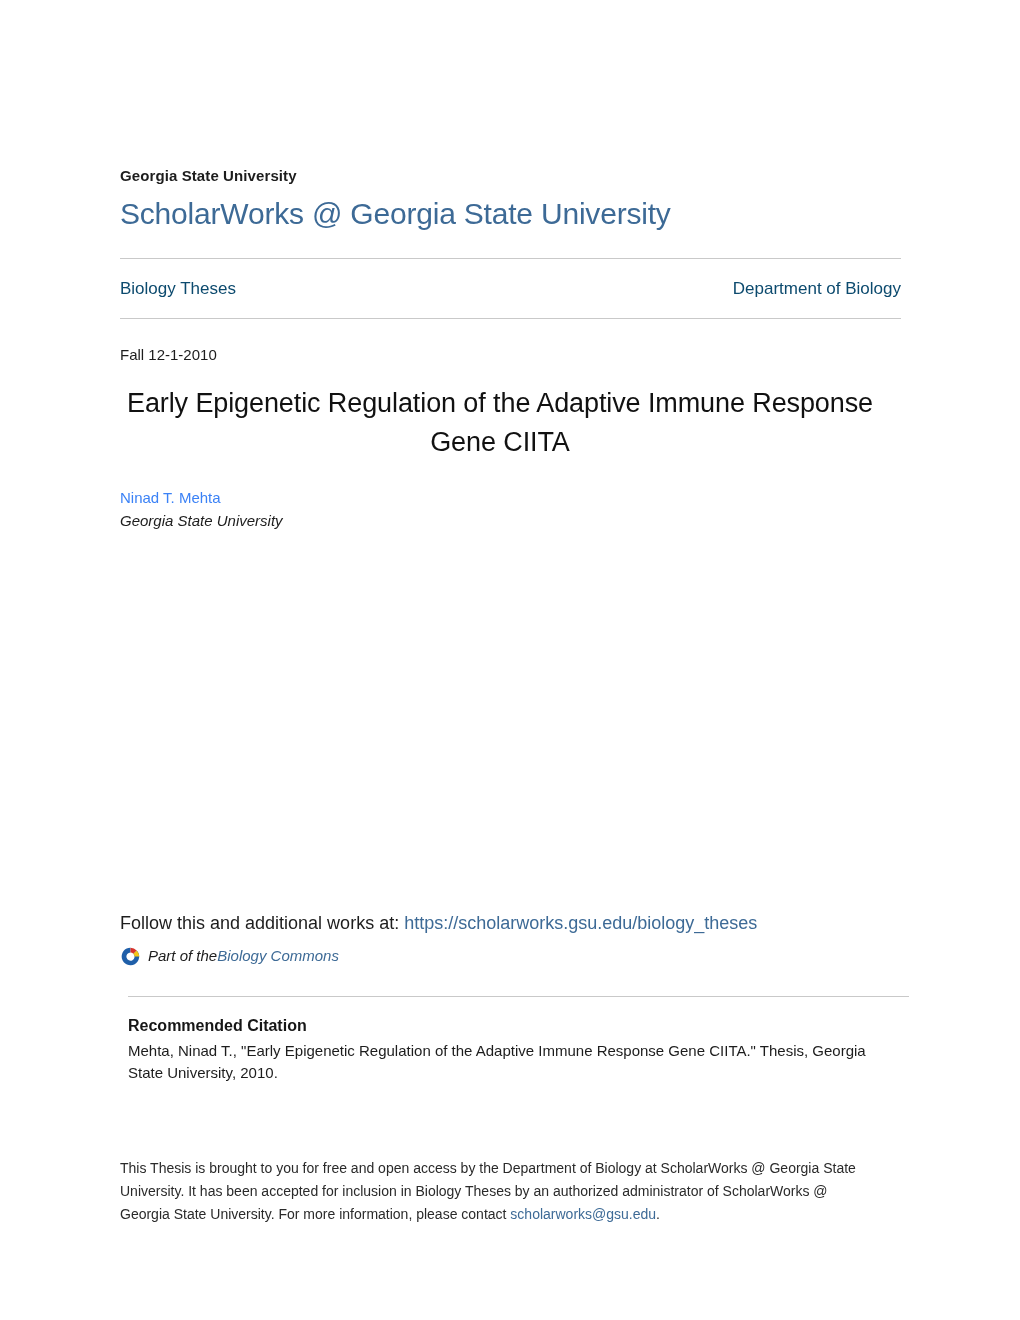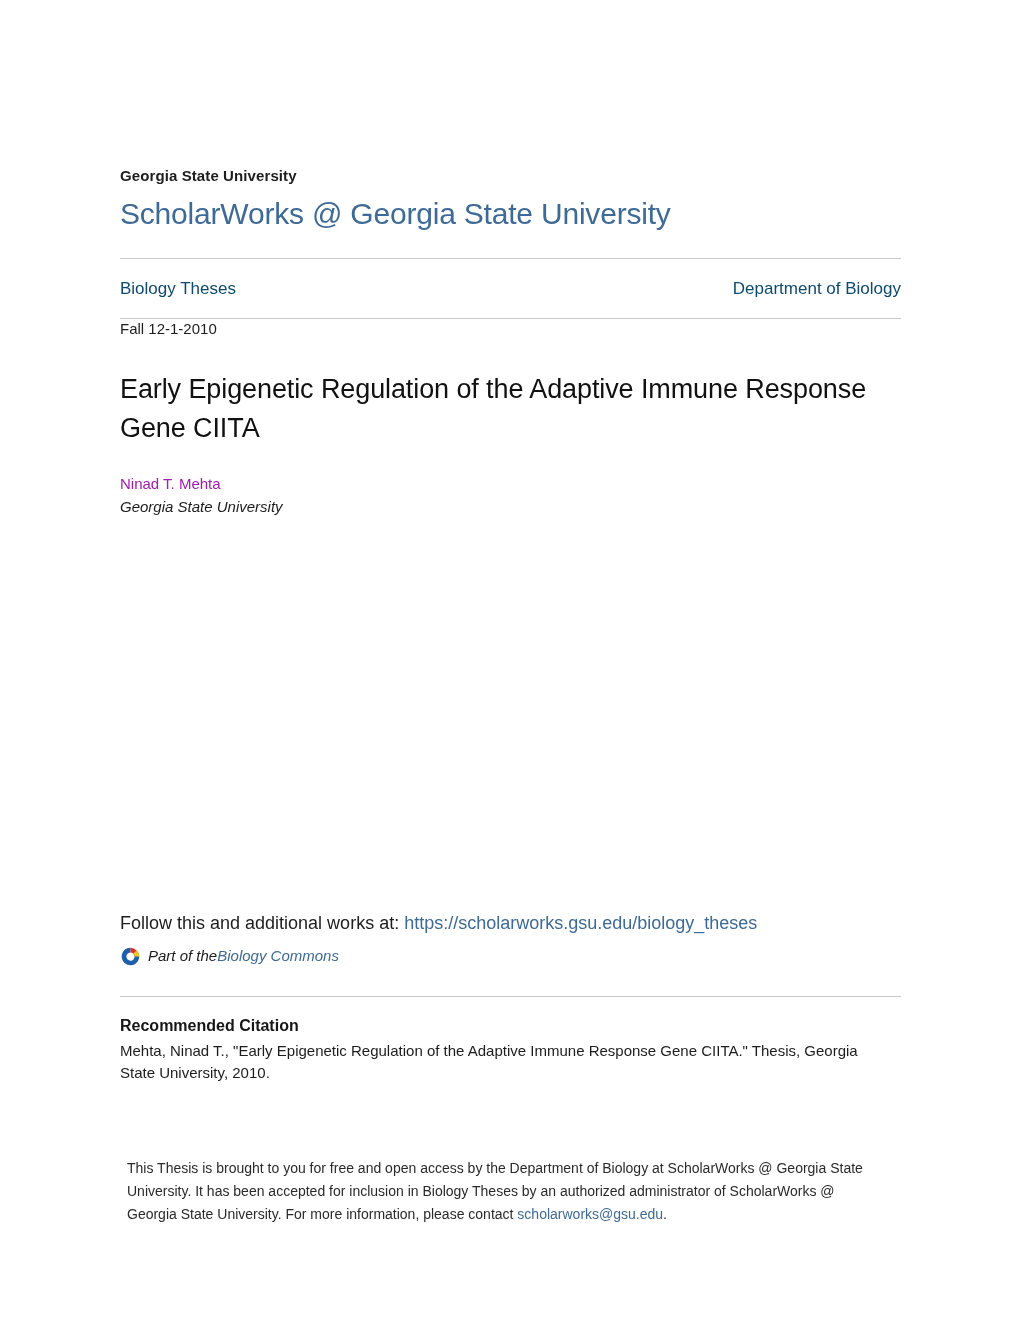"Fall 12-1-2010" .pubdate { margin-top: none -> 26px }
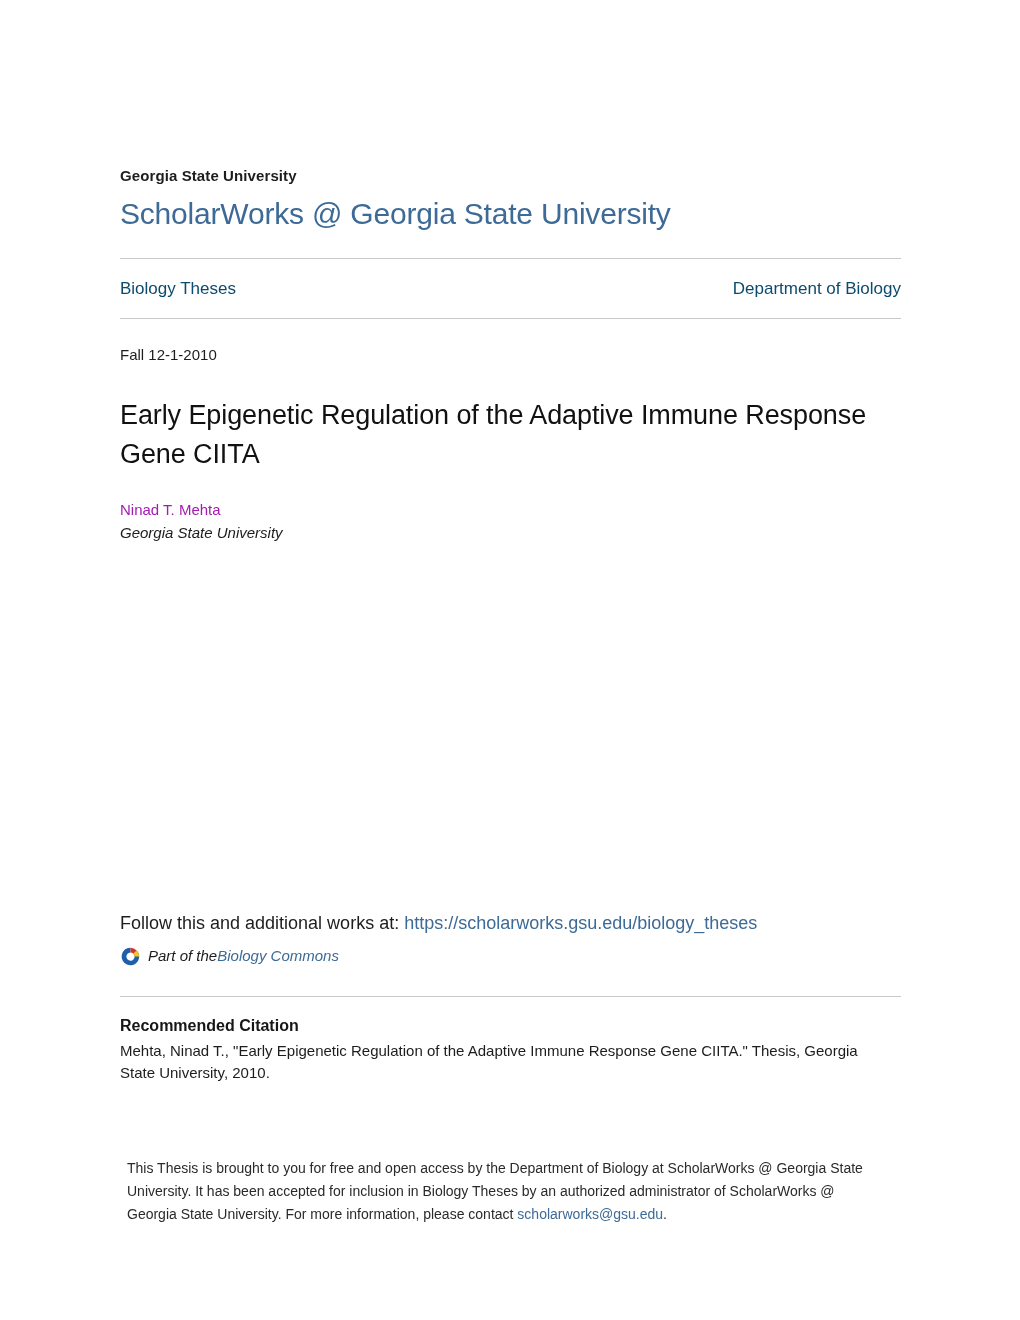"Early Epigenetic Regulation of the" .doc-title { margin-top: 31px -> 19px; text-align: none -> center }
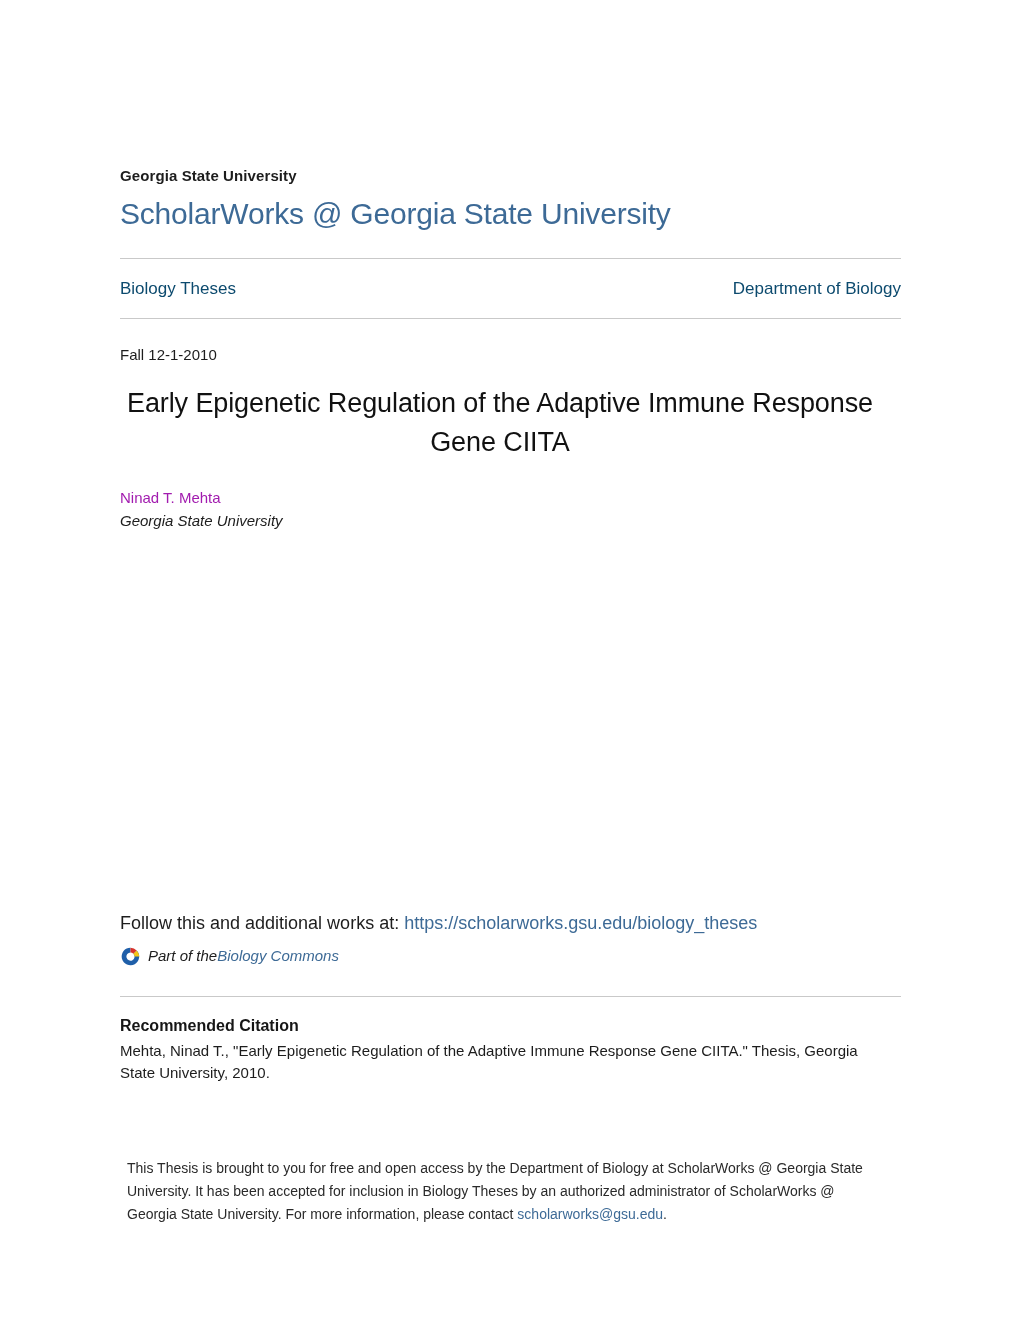"Ninad T. Mehta" .author { color: #a21caf -> #3b82f6 }
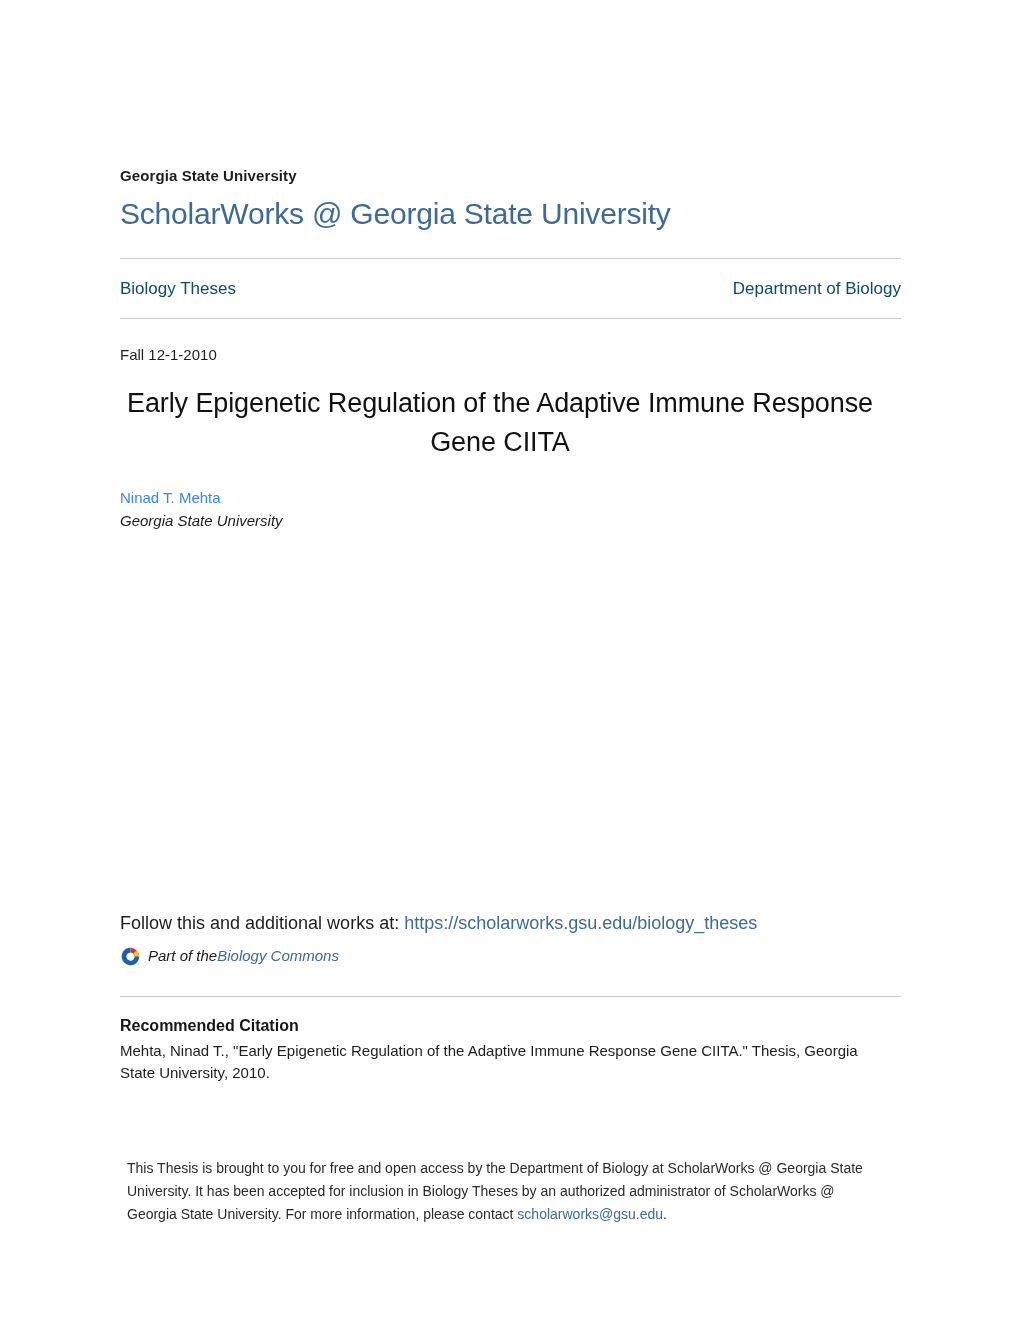"Recommended Citation" .cite-block { left: 120px -> 128px }
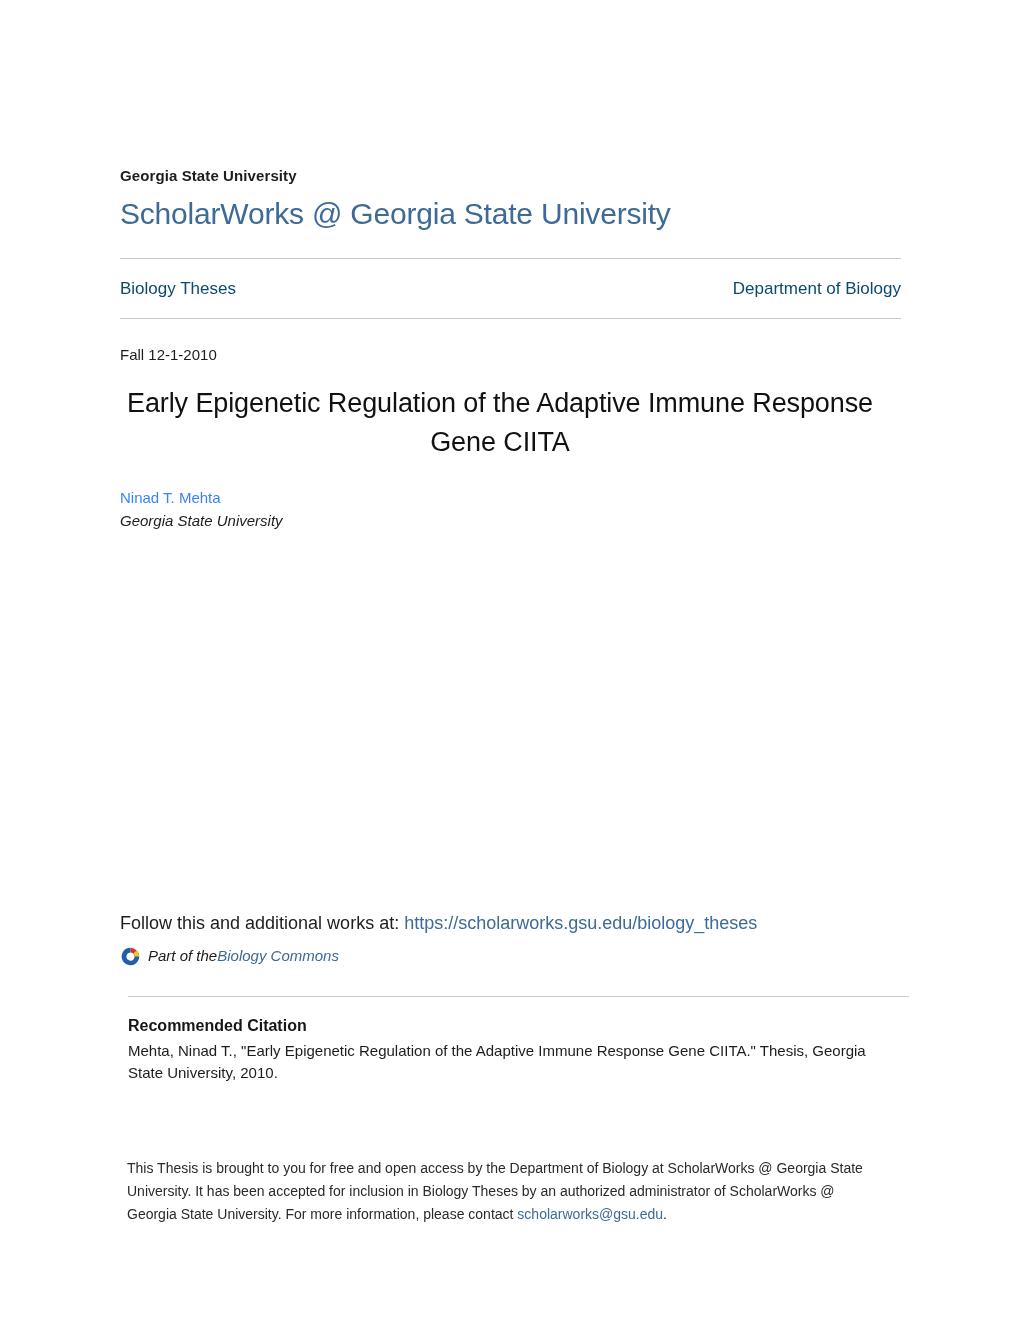"This Thesis is brought to" .footer-block { margin-left: 7px -> none }
